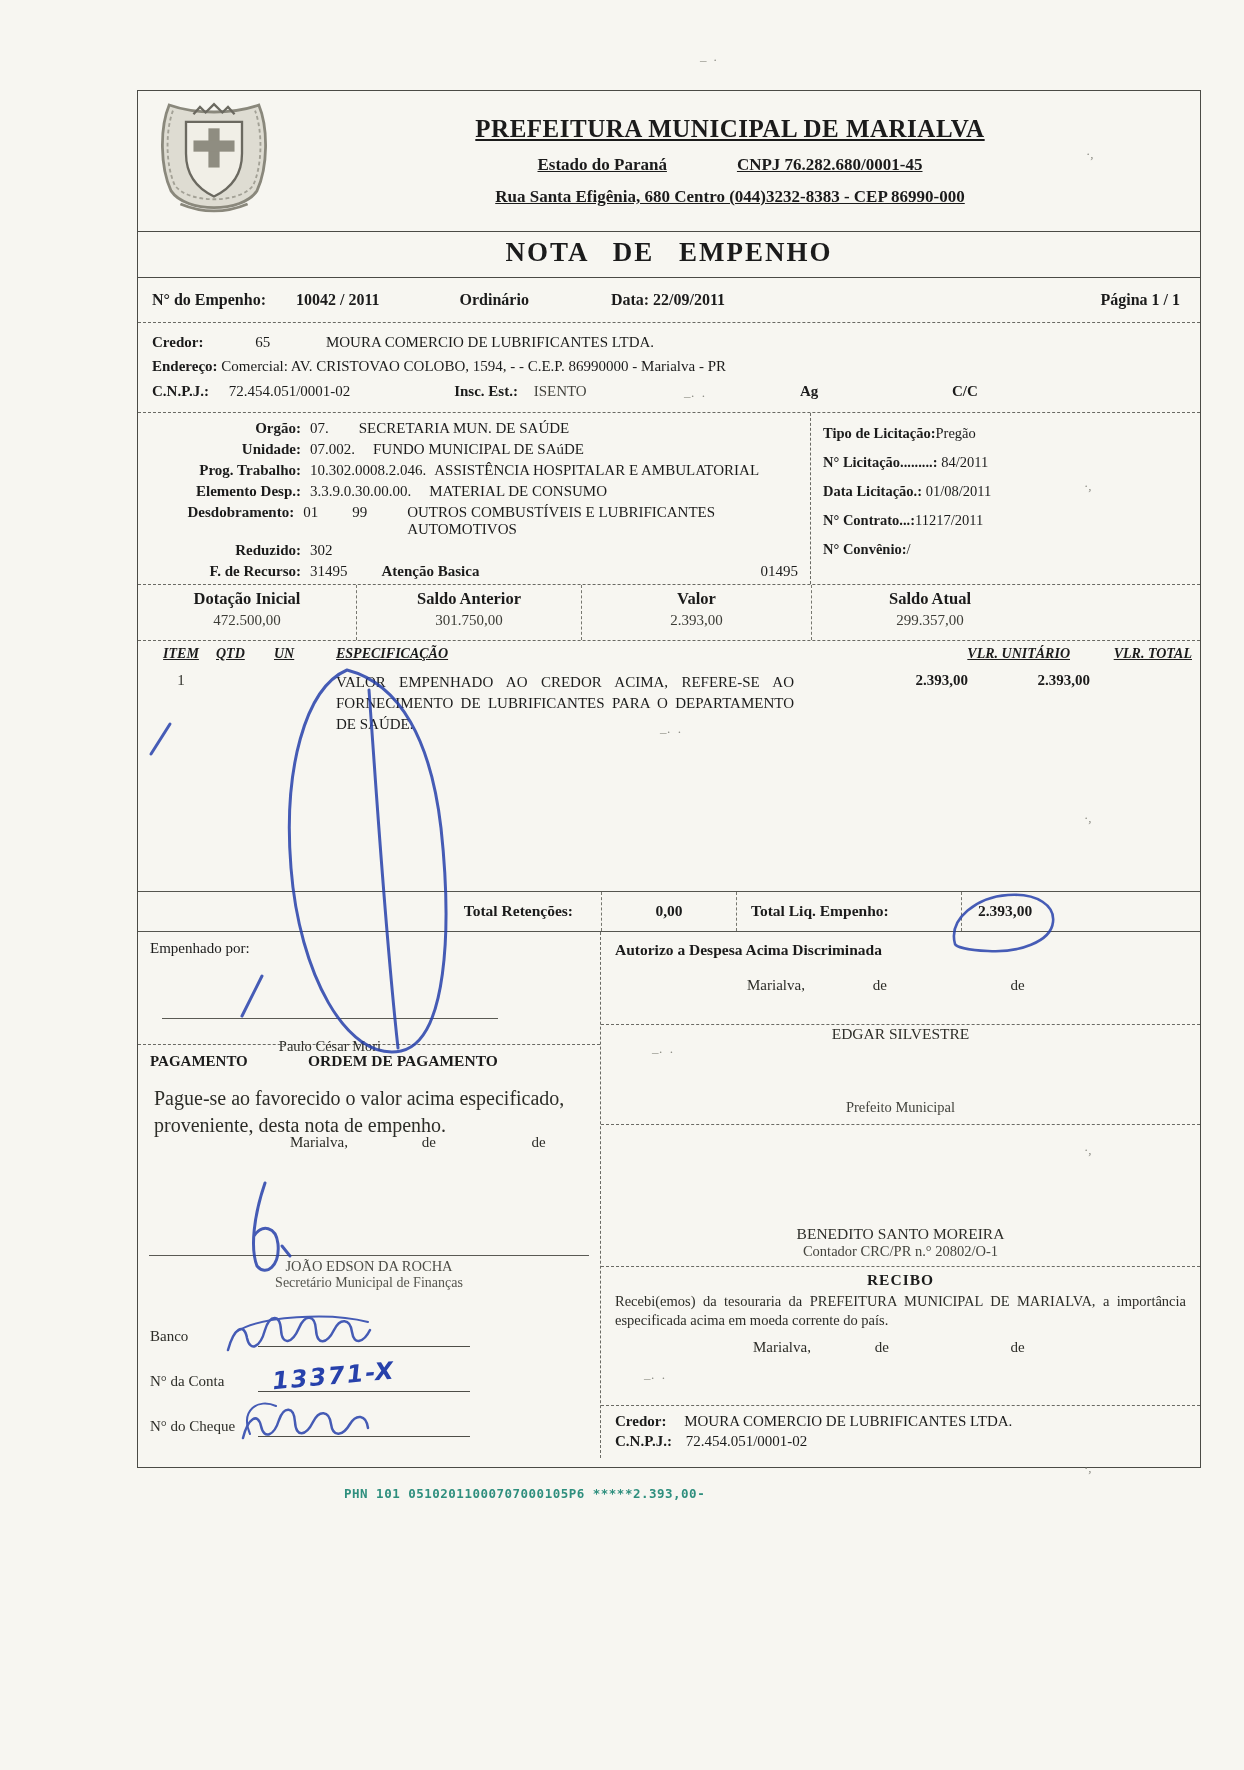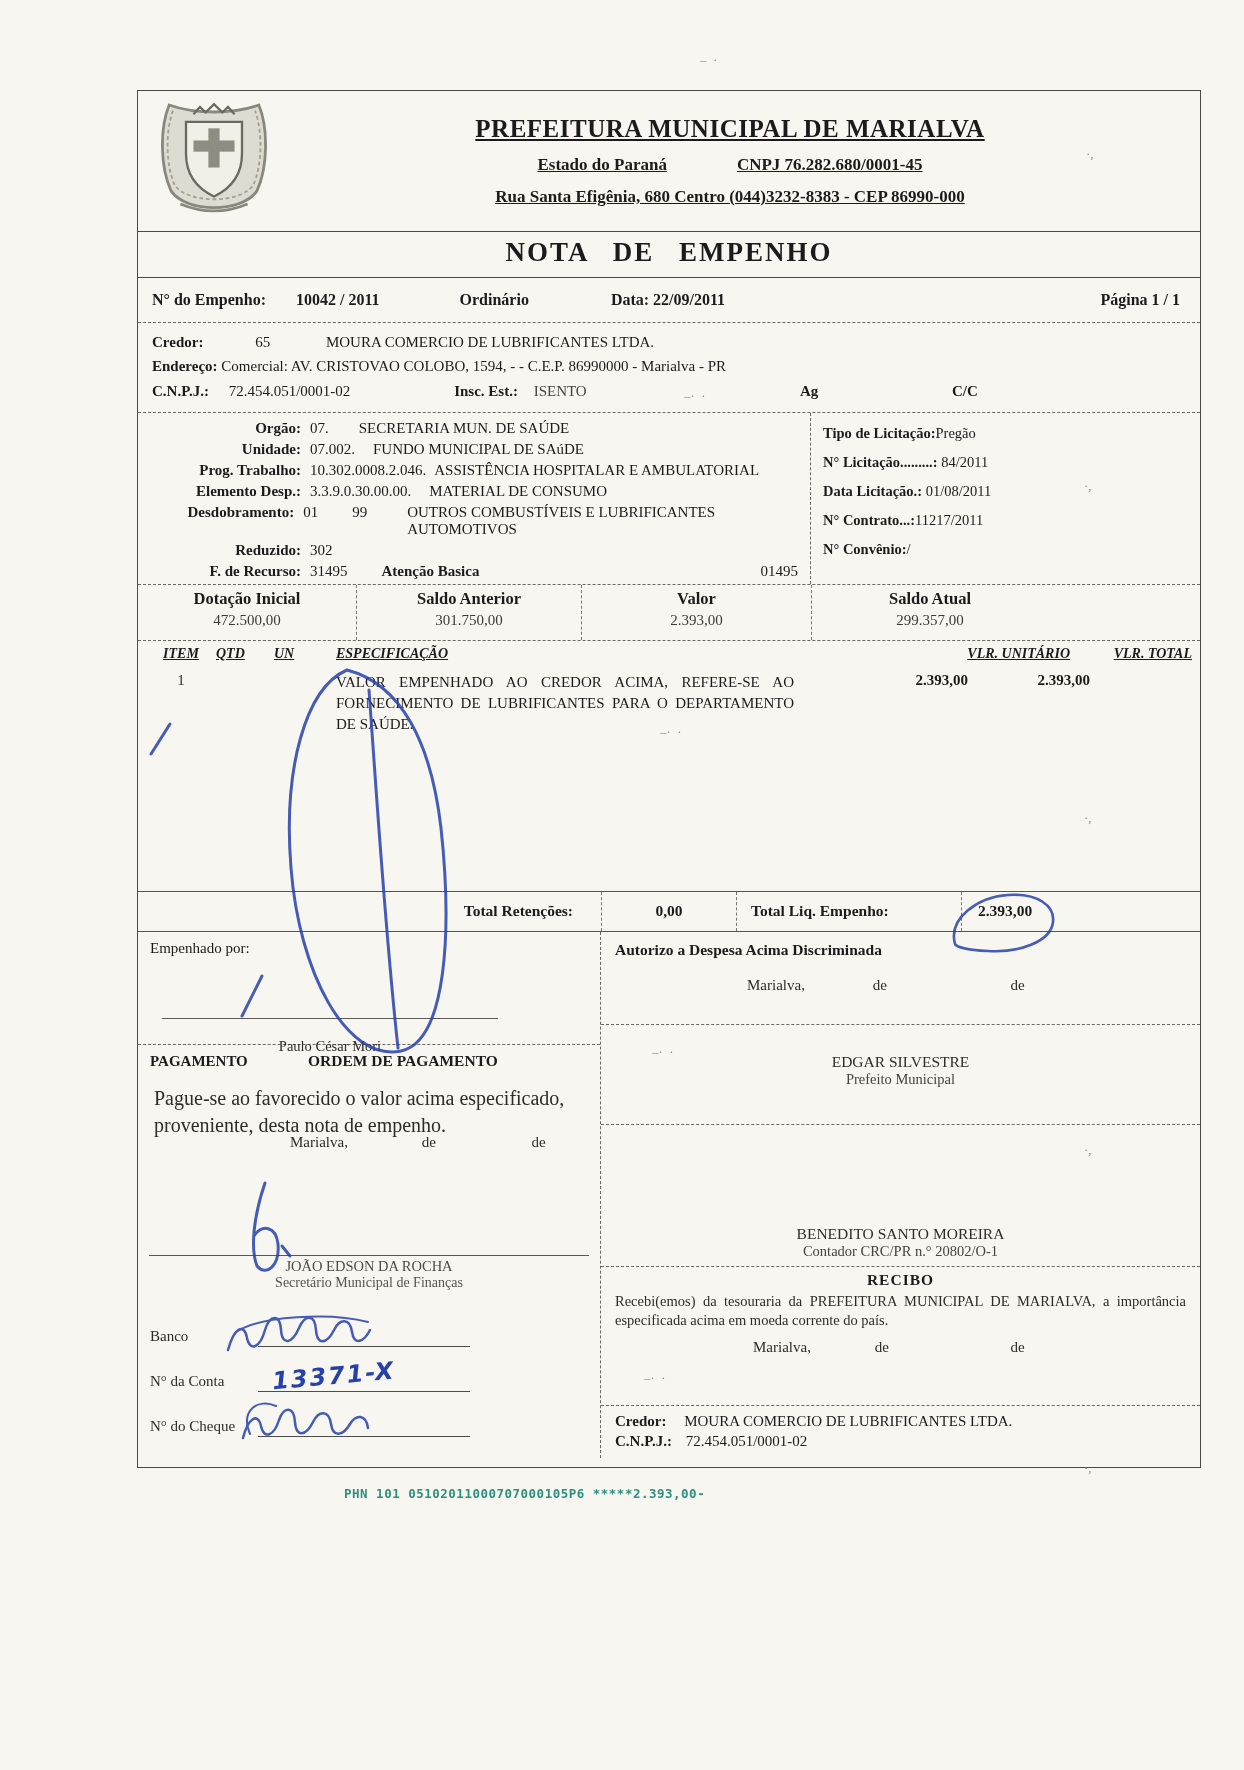"EDGAR SILVESTRE" .br-pref { justify-content: center -> space-between }
